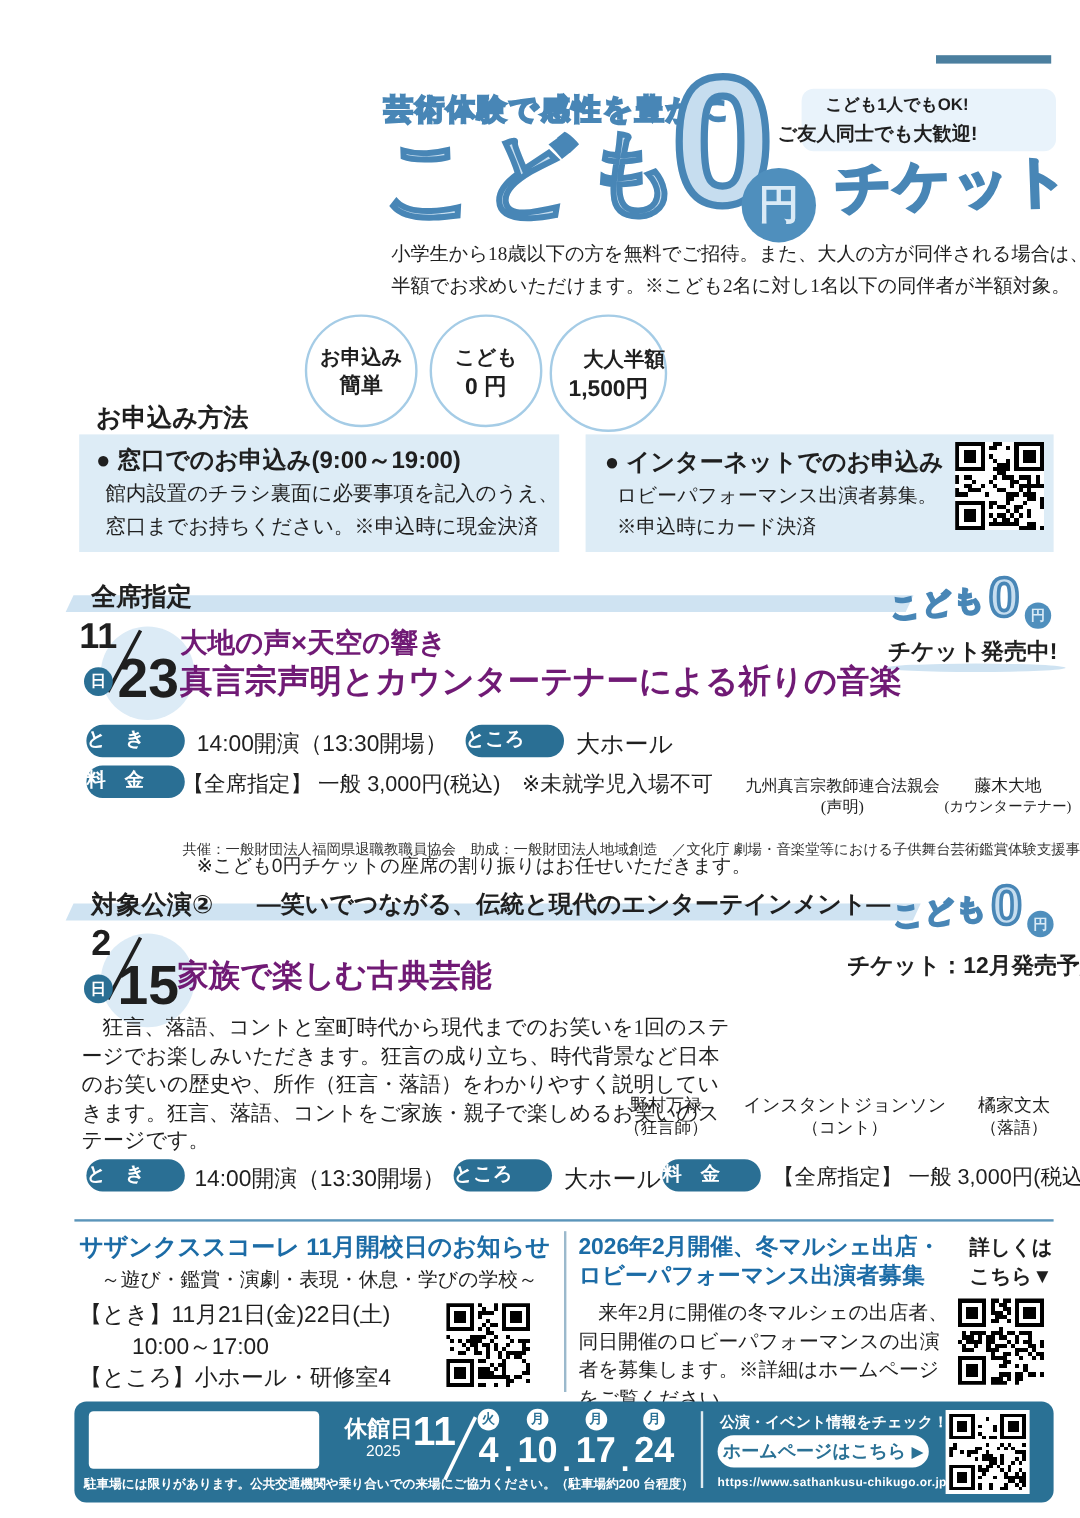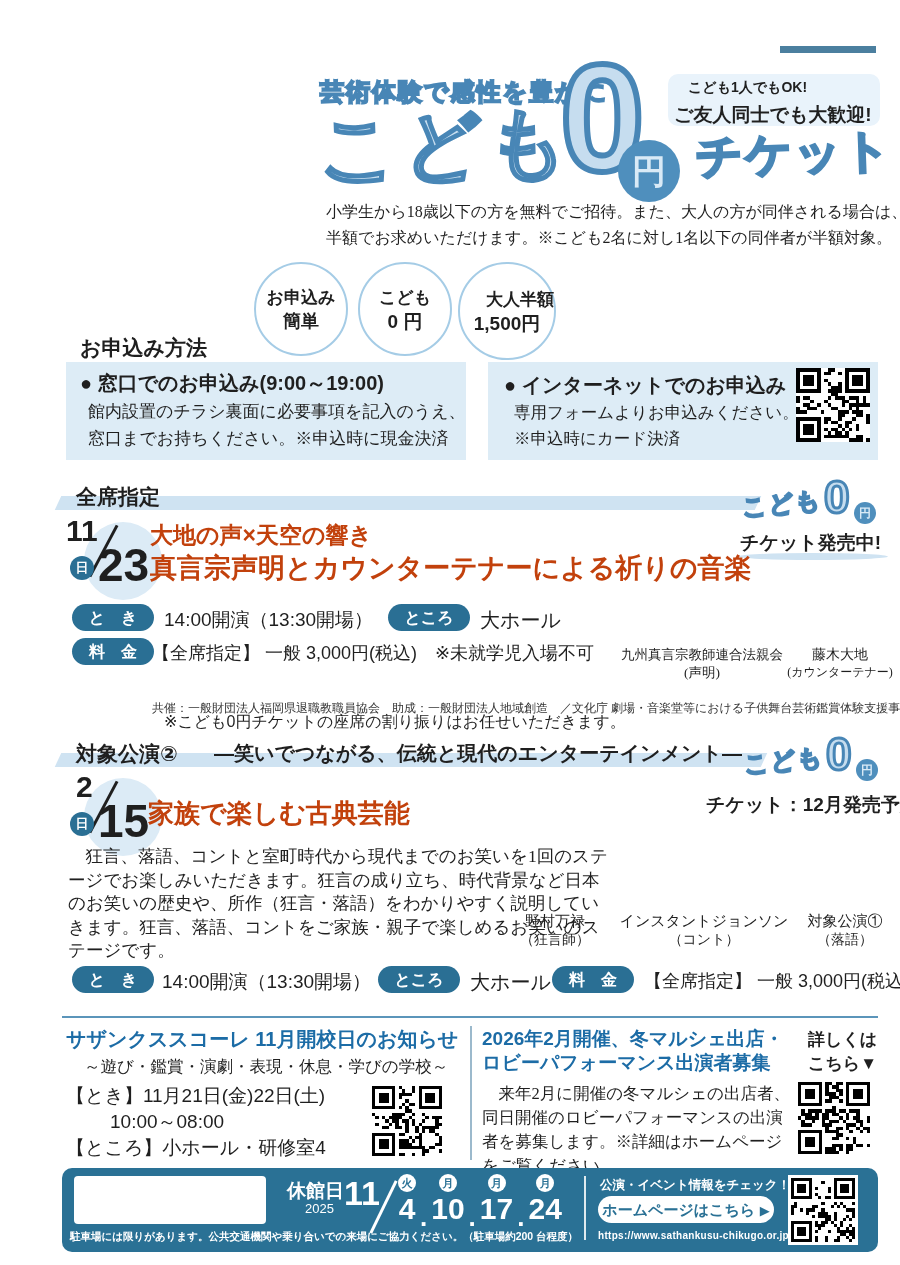"ご友人同士でも大歓迎!" div.abs { font-size: 19px -> 16px; left: 674px -> 648px }
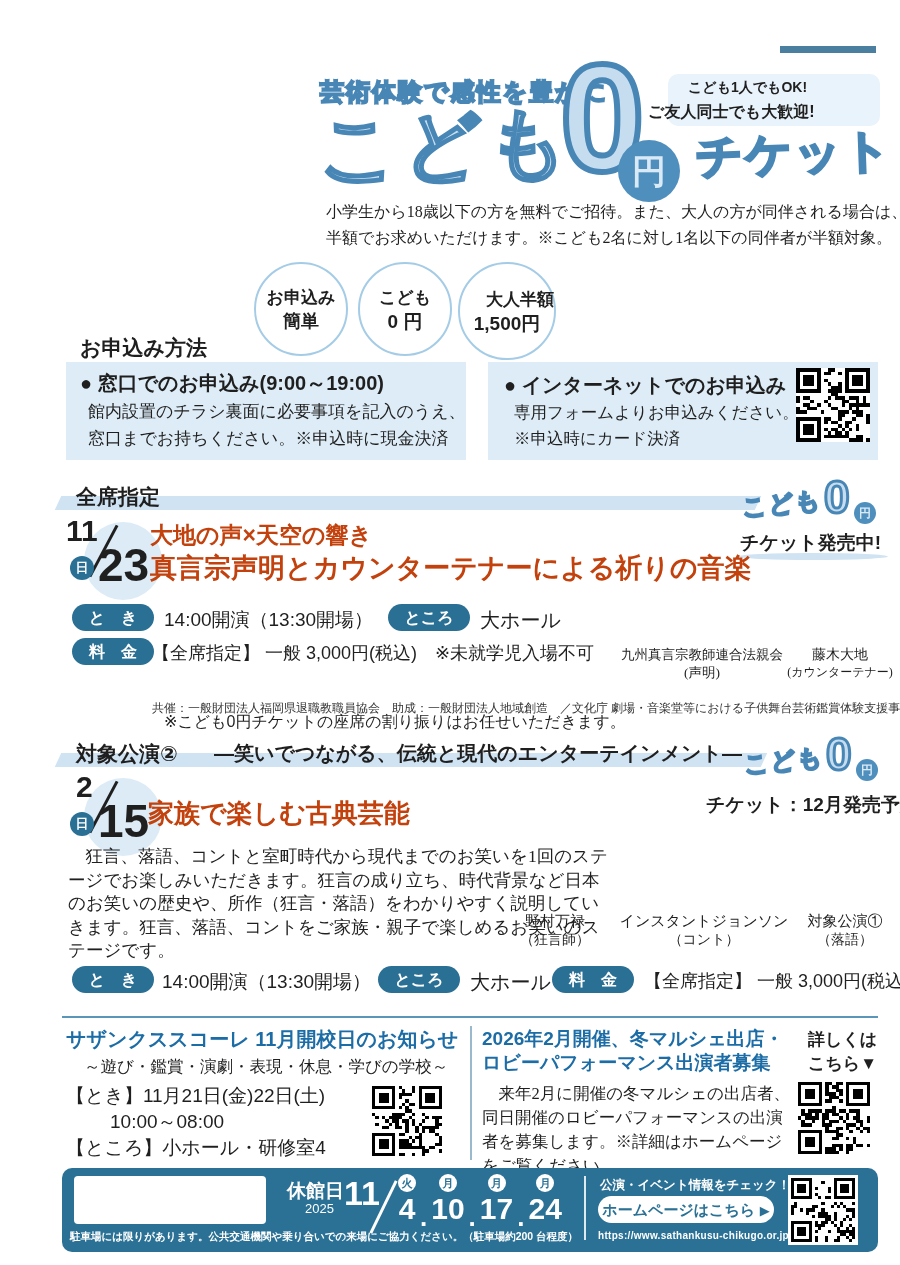"専用フォームよりお申込みください。" div.abs { text: 専用フォームよりお申込みください -> ロビーパフォーマンス出演者募集 }
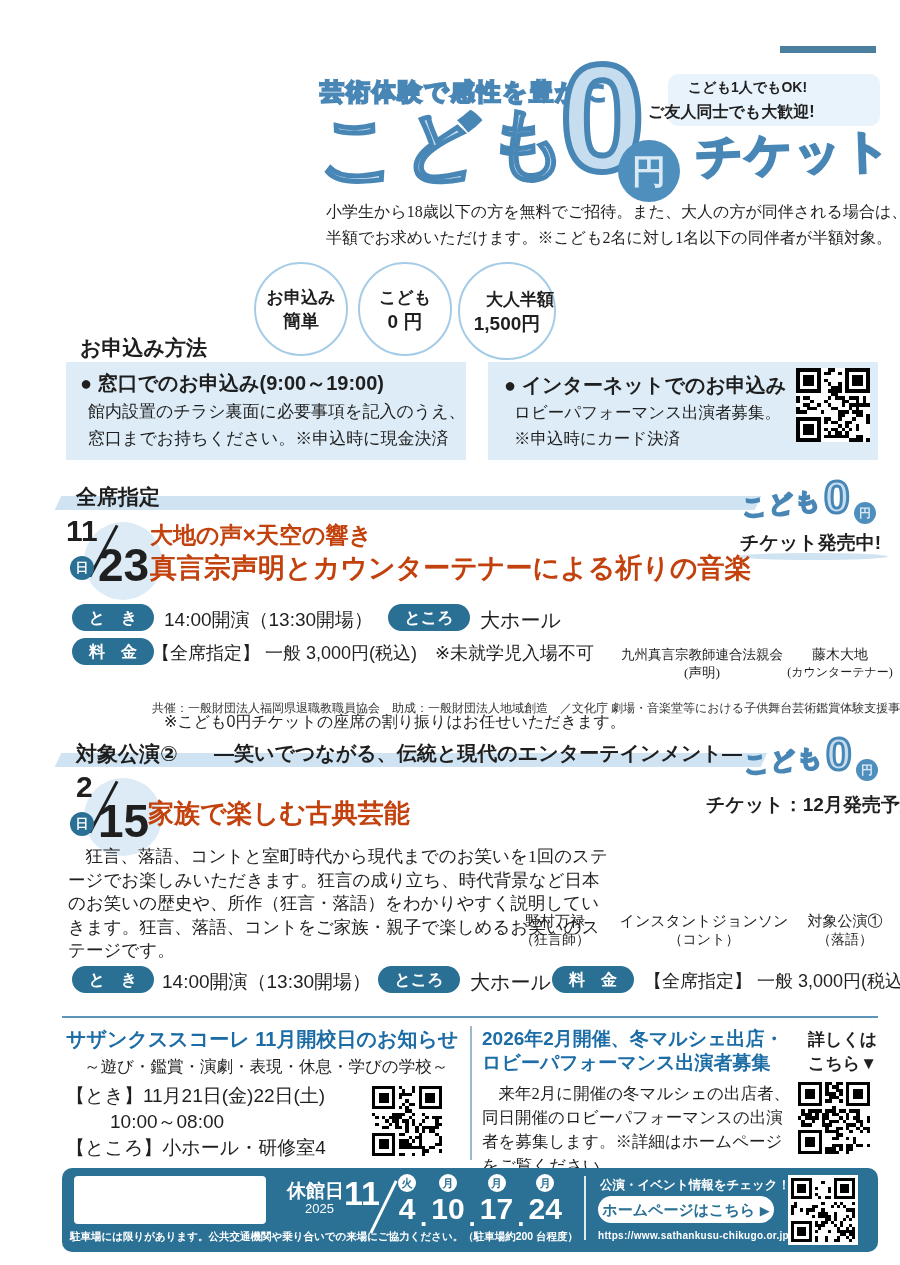"大地の声×天空の響き" .blue { color: #c2410c -> #701a75 }
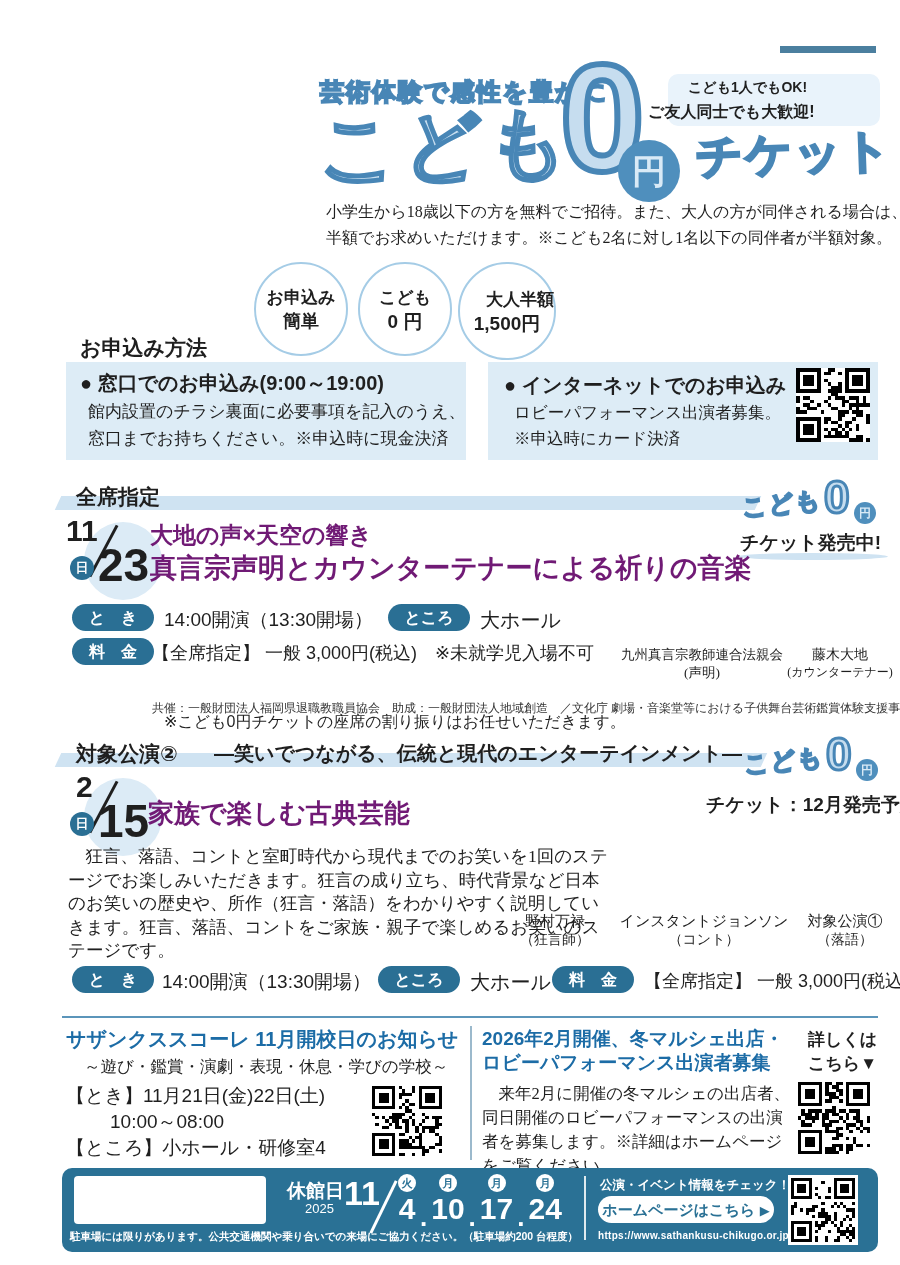"と き" .pill { font-family: none -> Liberation Mono, monospace; text-align: center -> left }
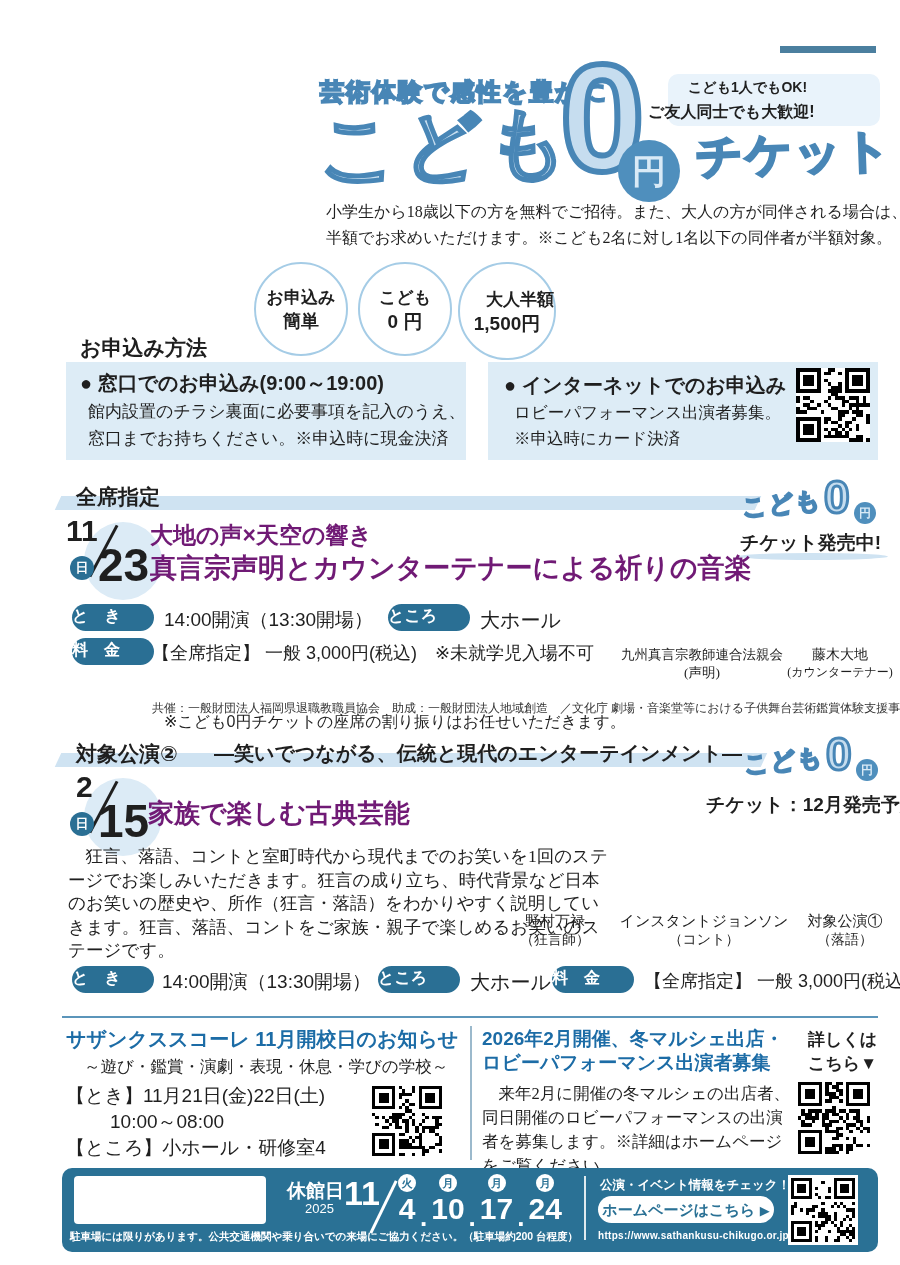"対象公演①" div.nowrap { text: 対象公演① -> 橘家文太 }
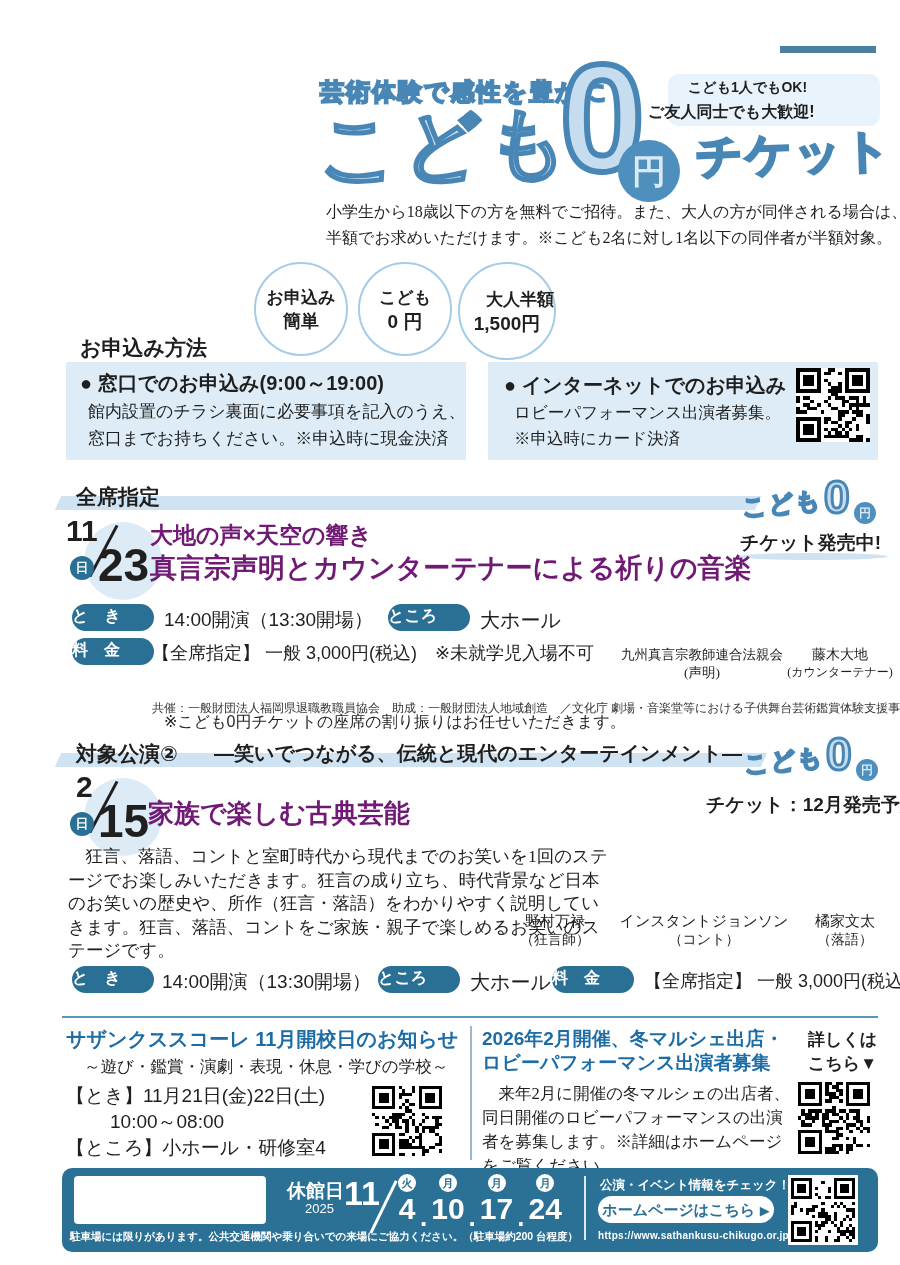"10:00～08:00" div.abs { text: 08:00 -> 17:00 }
